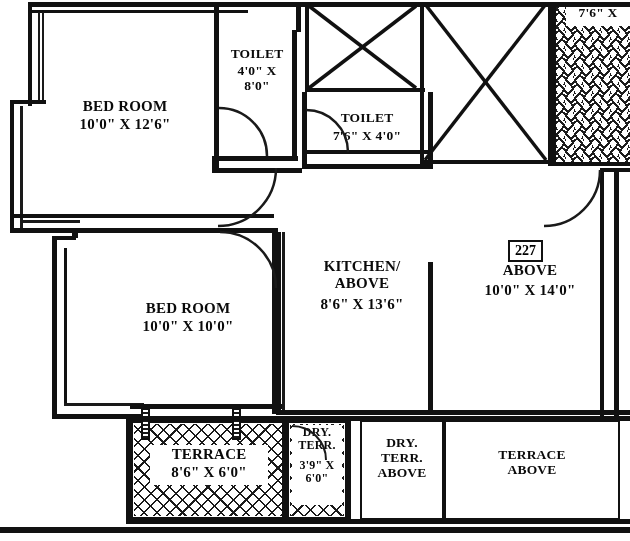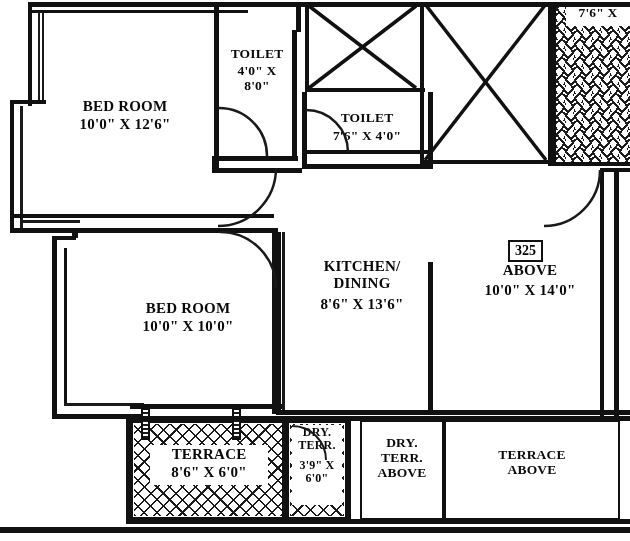"325" div.unit-badge { text: 325 -> 227 }
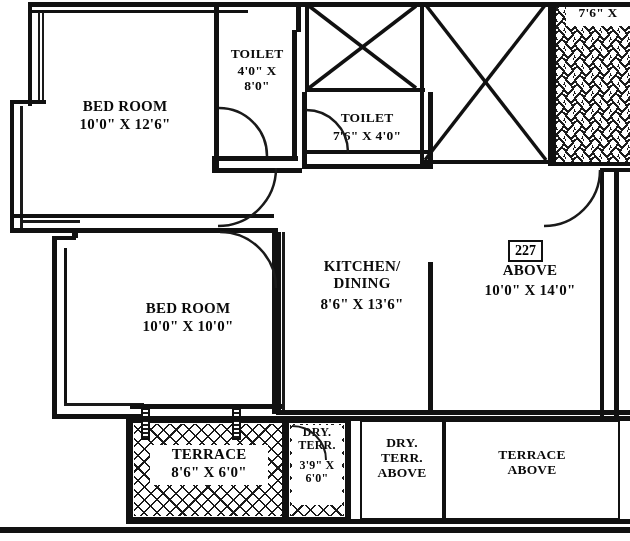"KITCHEN/" div.label { text: DINING -> ABOVE }
